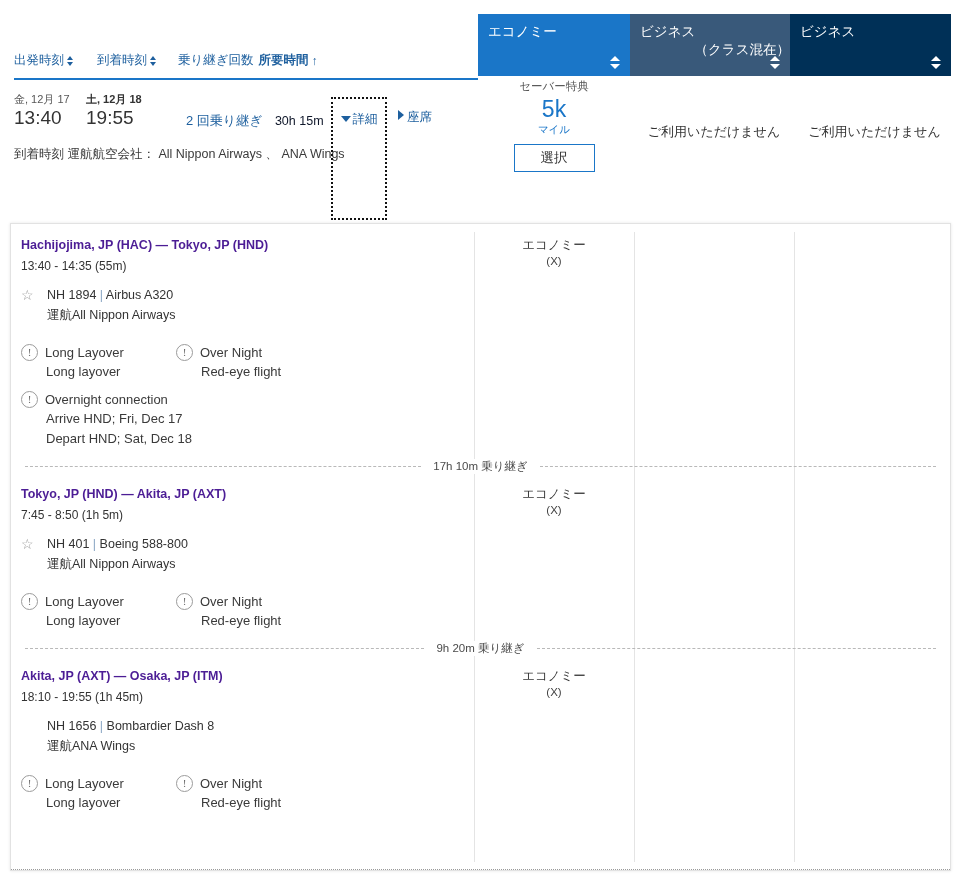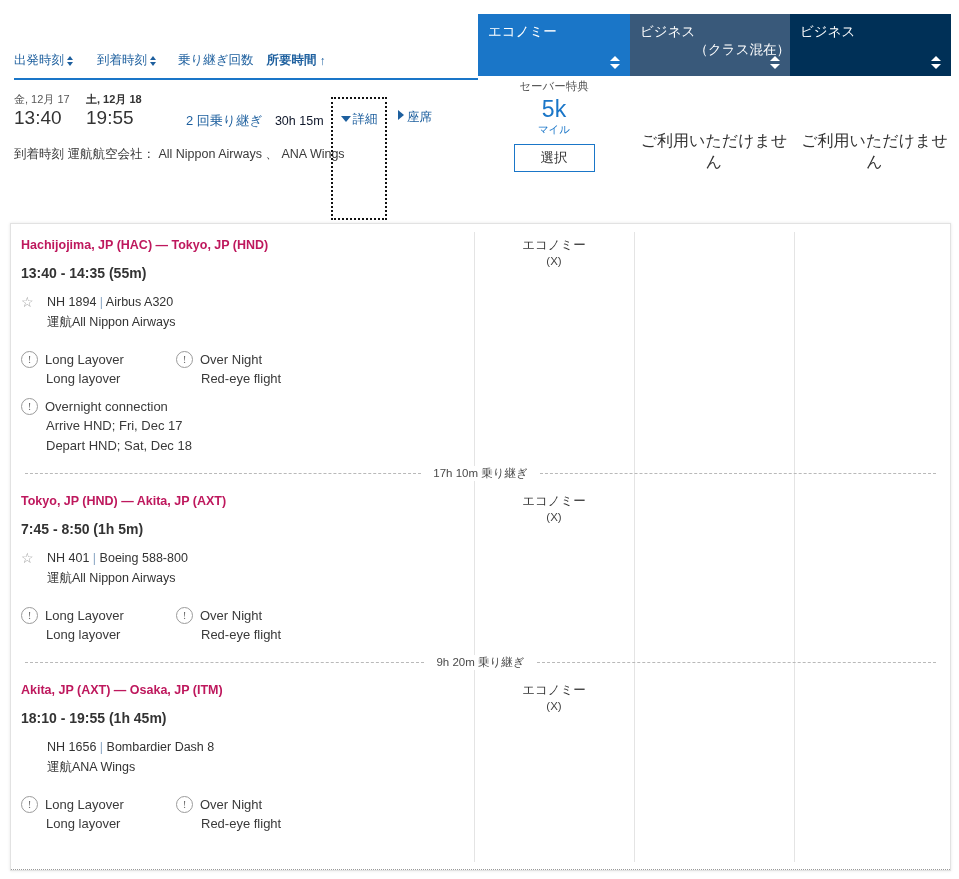"乗り継ぎ回数" .sort-stops { margin-right: 13px -> 5px }
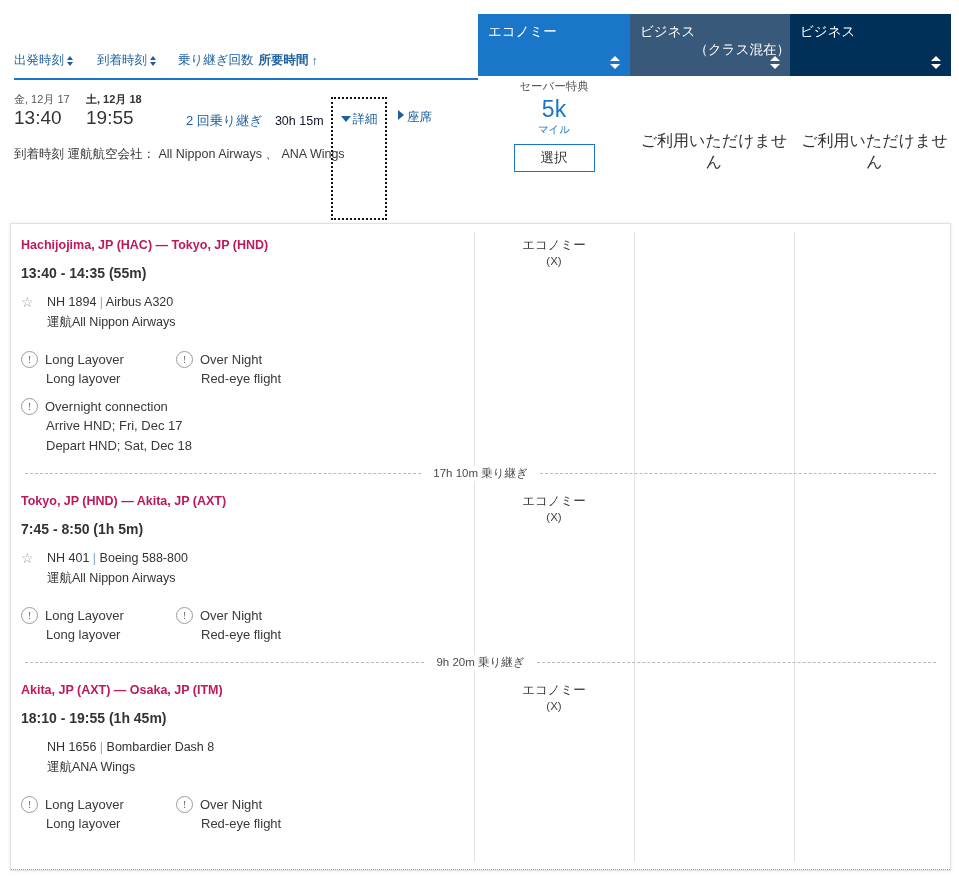"ご利用いただけません" .unavail { font-size: 16px -> 13px; top: 131px -> 123px }
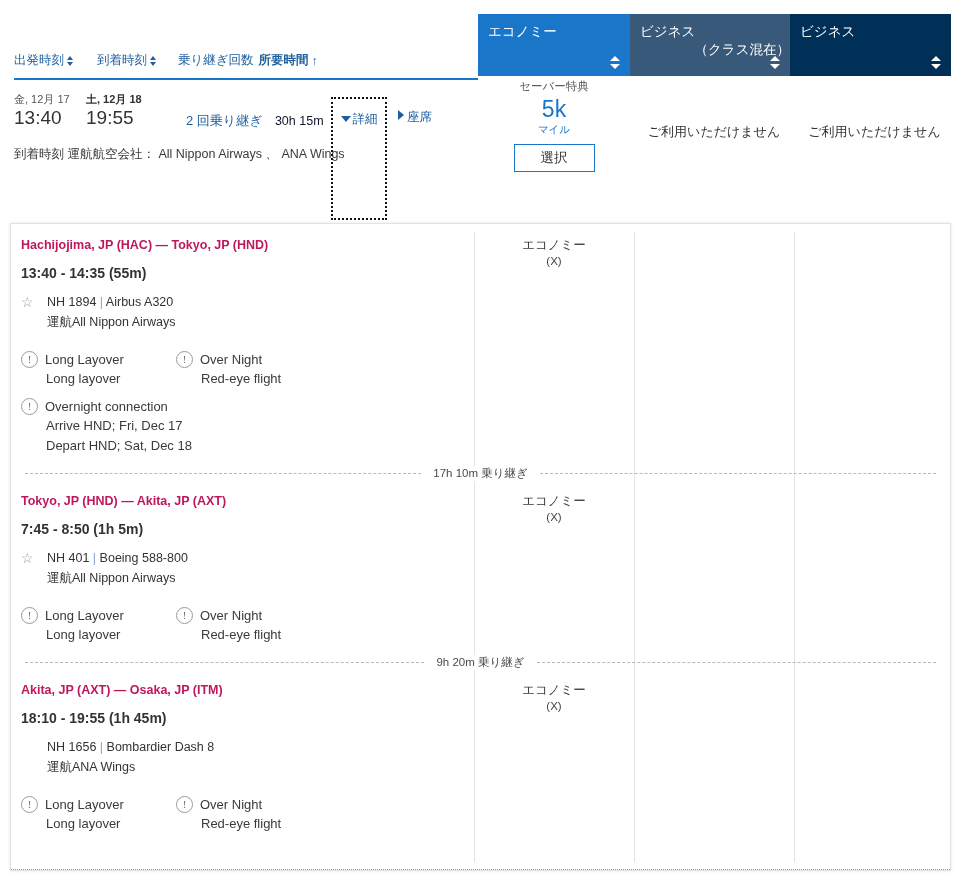"Hachijojima, JP (HAC) — Tokyo," .seg-route { color: #be185d -> #4c1d95 }
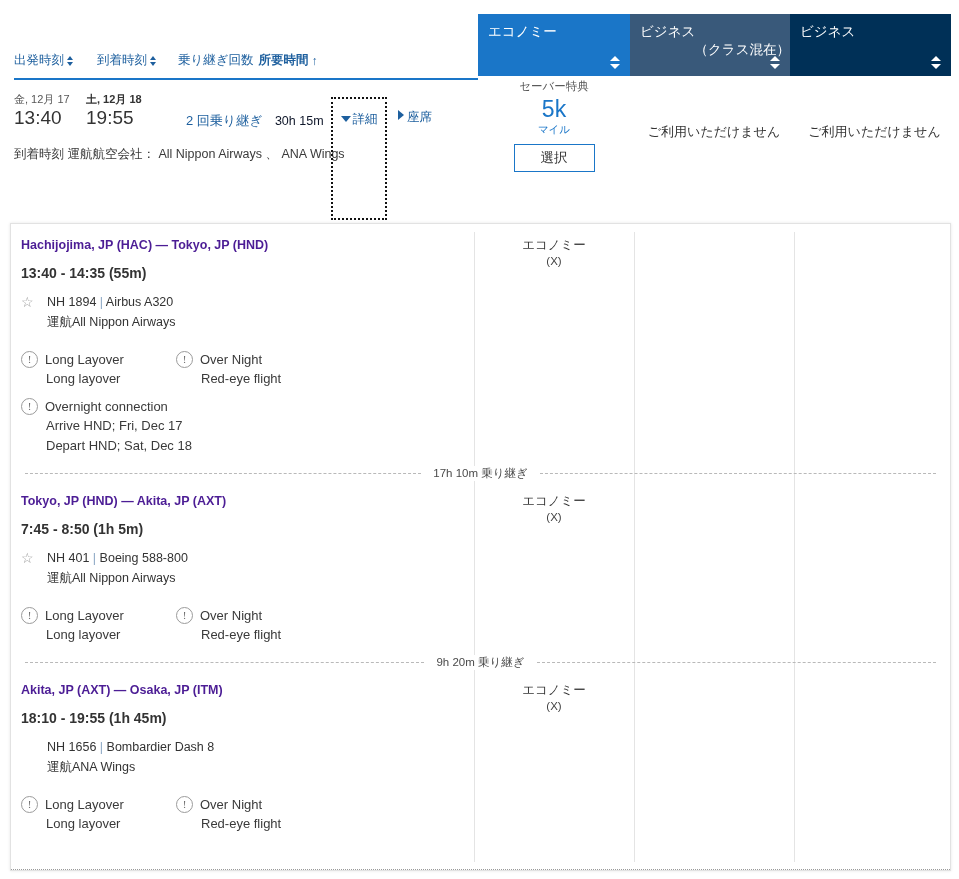"13:40 - 14:35 (55m)" .seg-time { font-size: 14px -> 12px; font-weight: bold -> none; margin-top: 8px -> 1px }
